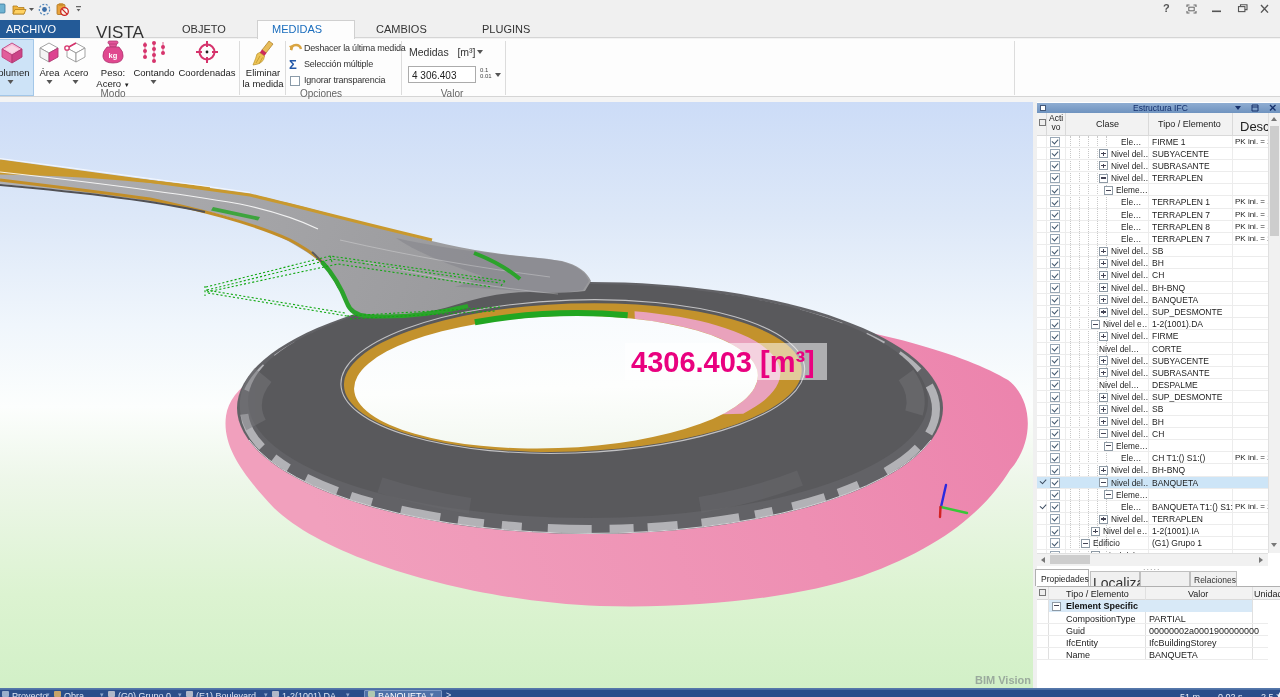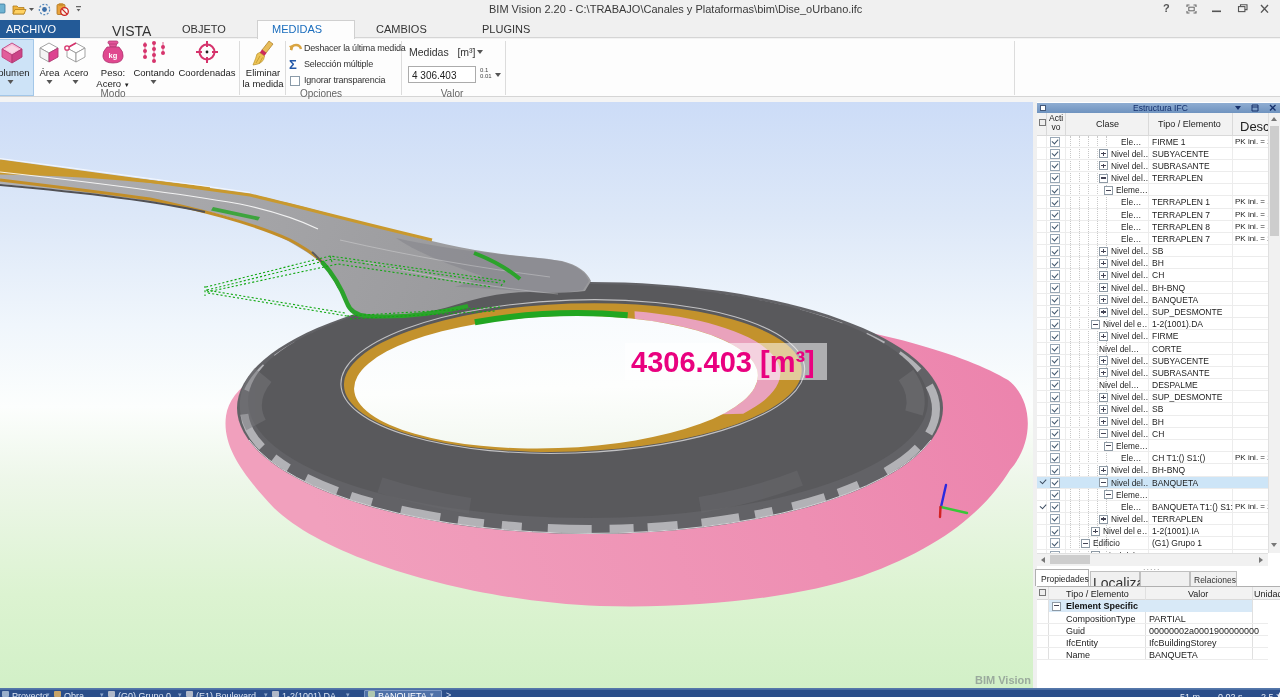"BIM Vision 2.20 - C:\TRABAJO\Canales" div.tx { html: <div>BIM Vision 2.20 - C:\TRABAJO\Canales y Plataformas\bim\Dise_oUrbano.ifc</div> -> none }
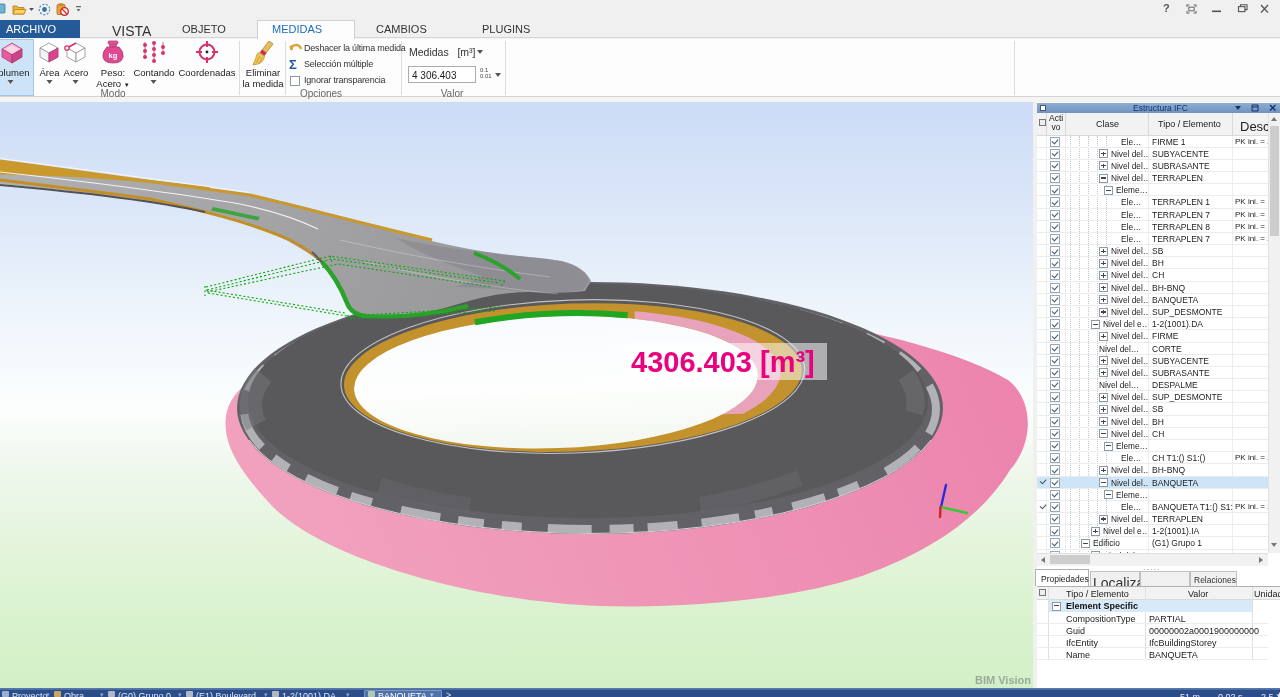"VISTA" div.tx { font-size: 14px -> 17px; left: 112px -> 96px }
